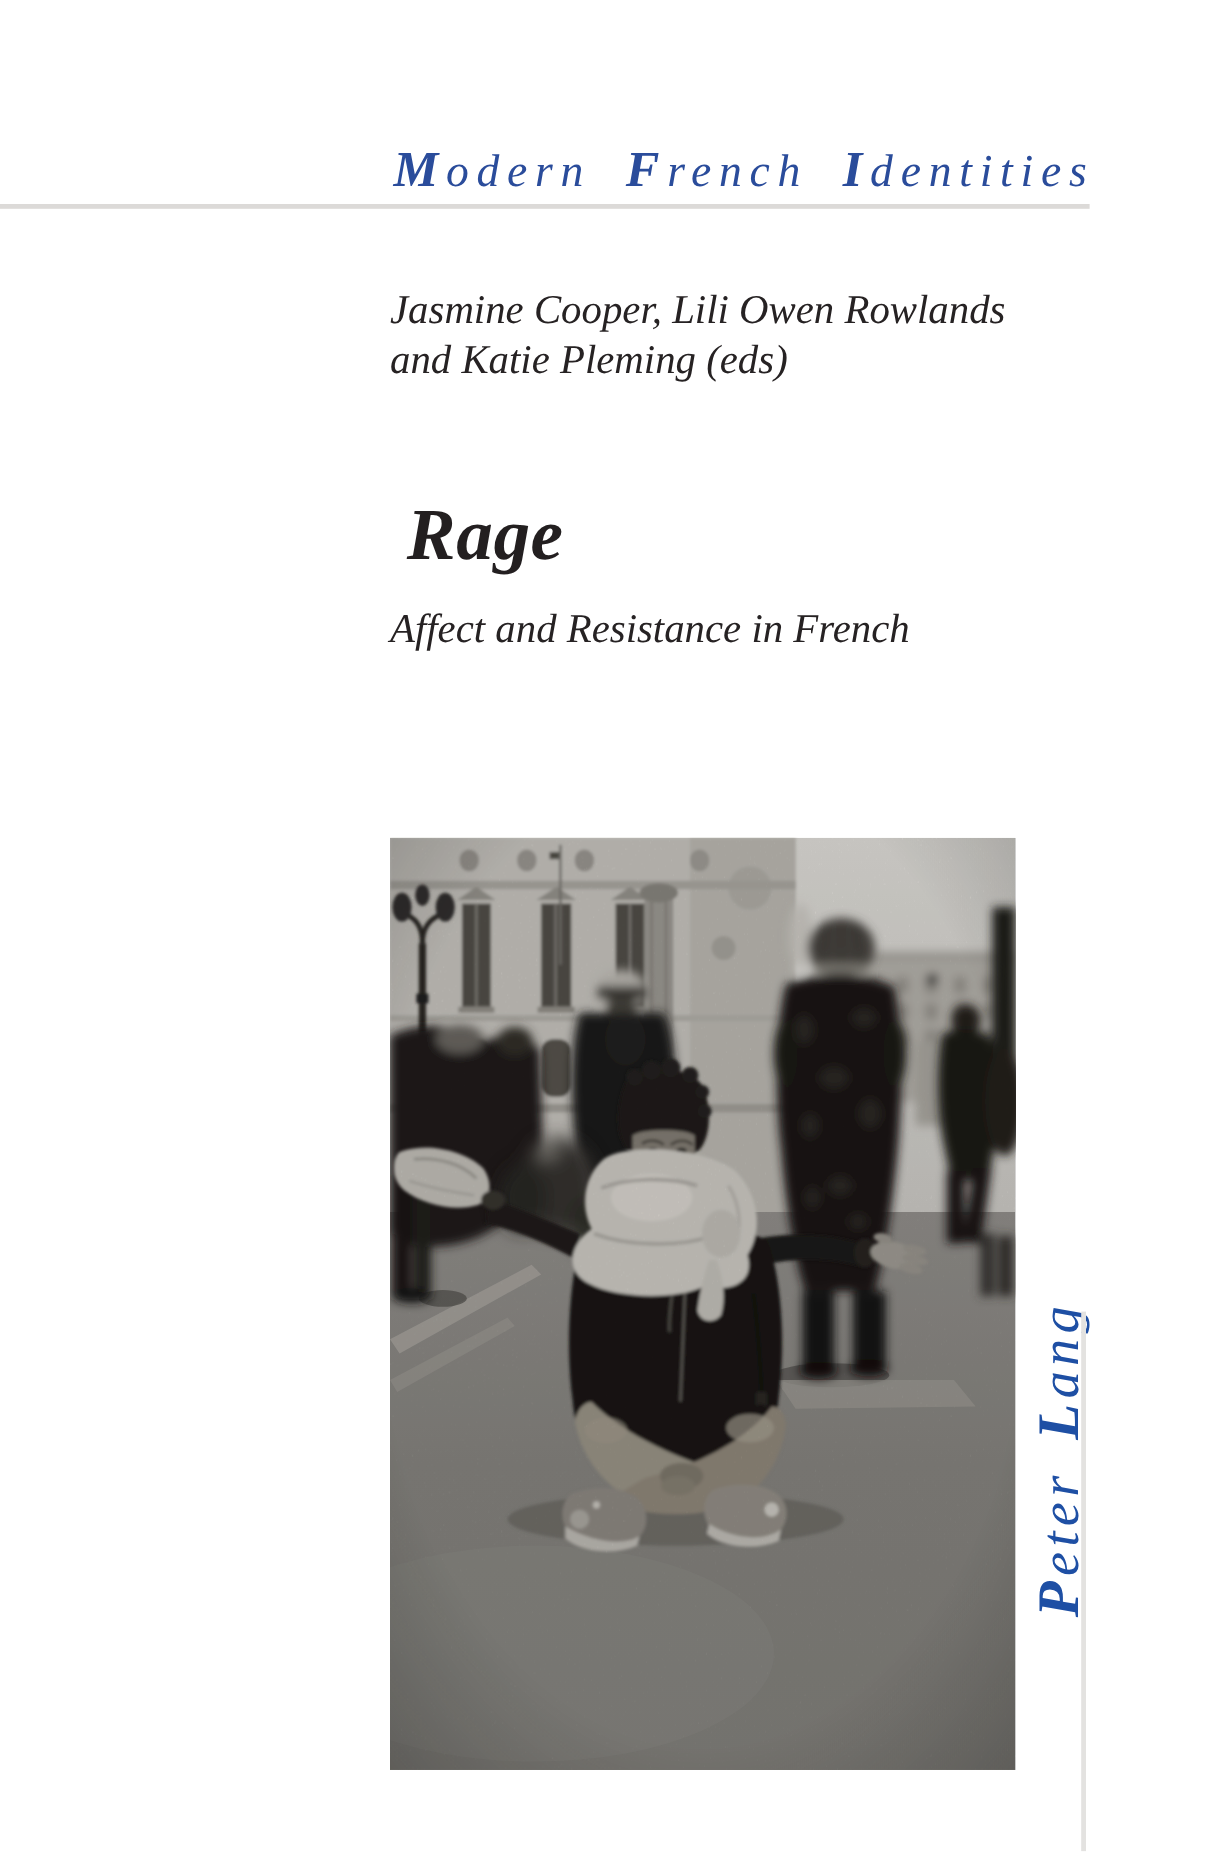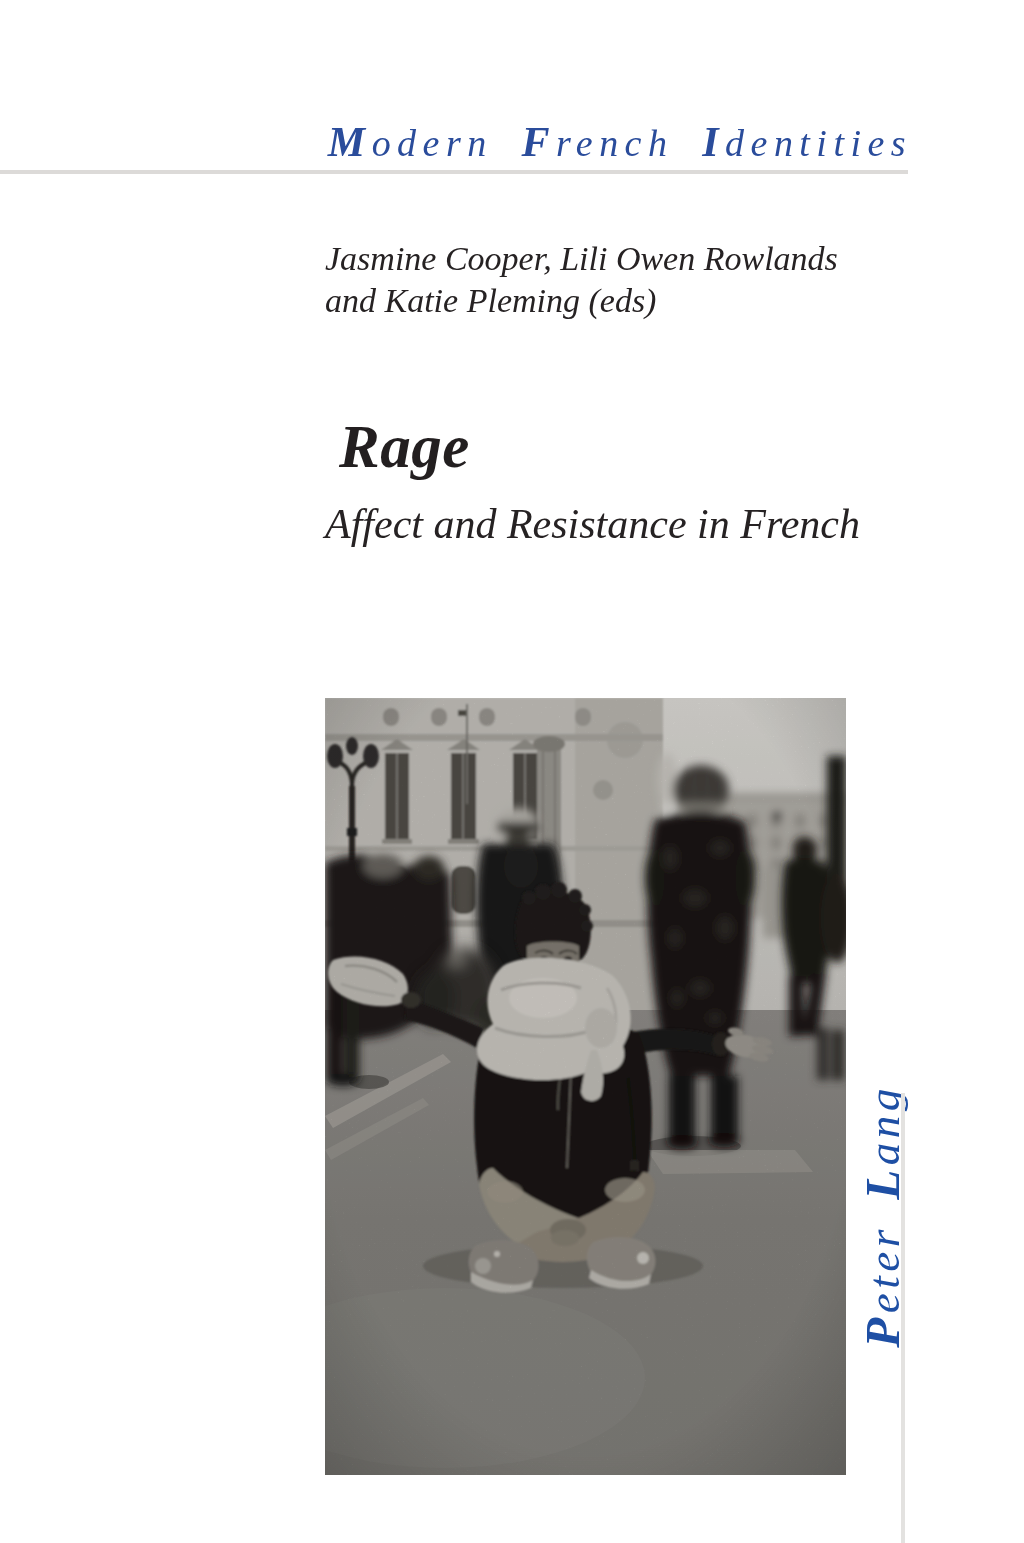"Affect and Resistance in French" .subtitle { font-size: 42px -> 34px }
